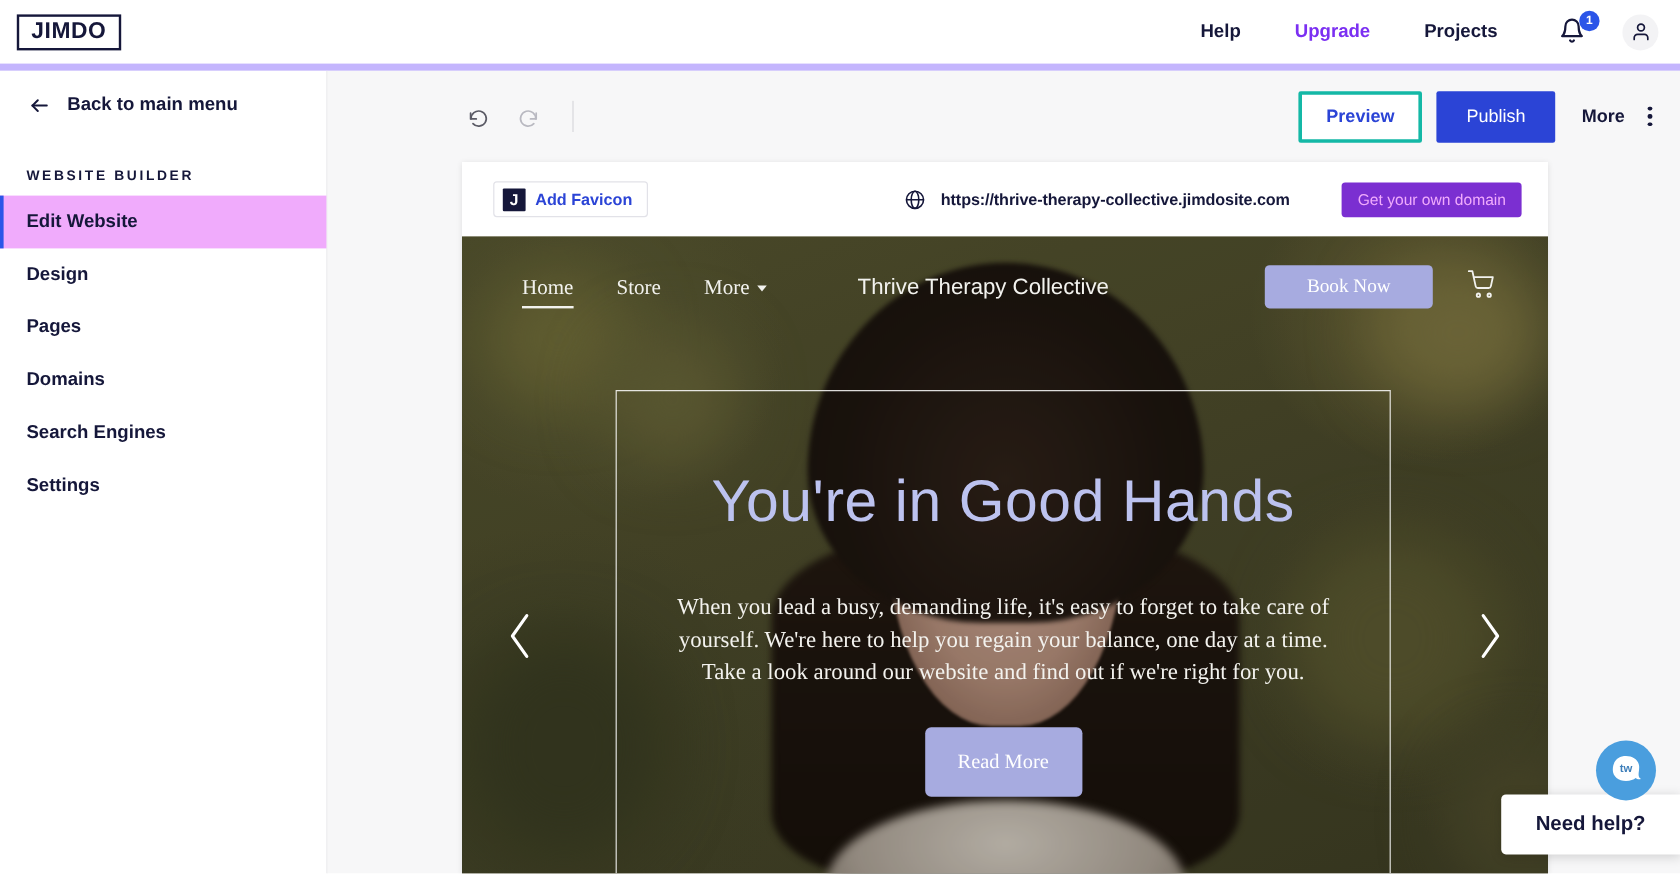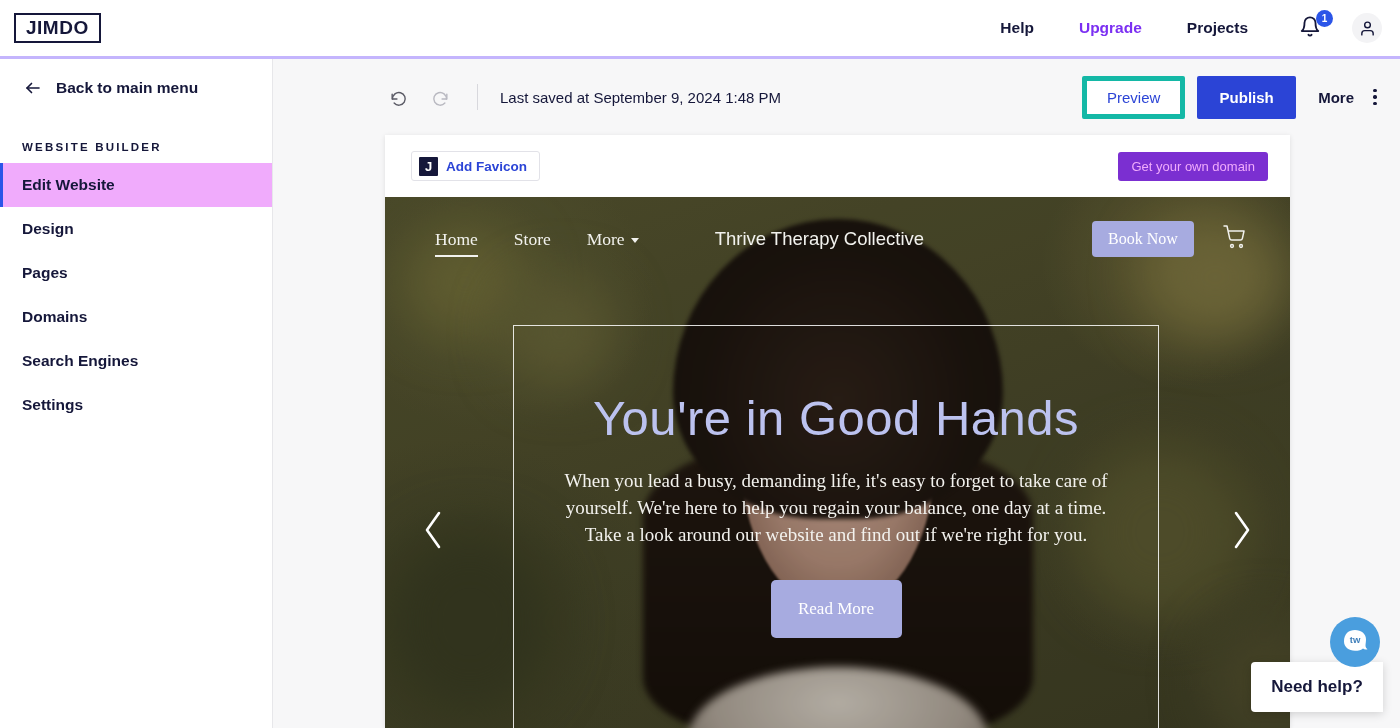"JIMDO" .topbar { border-bottom: 3px solid #c4b5fd -> 6px solid #c4b5fd }
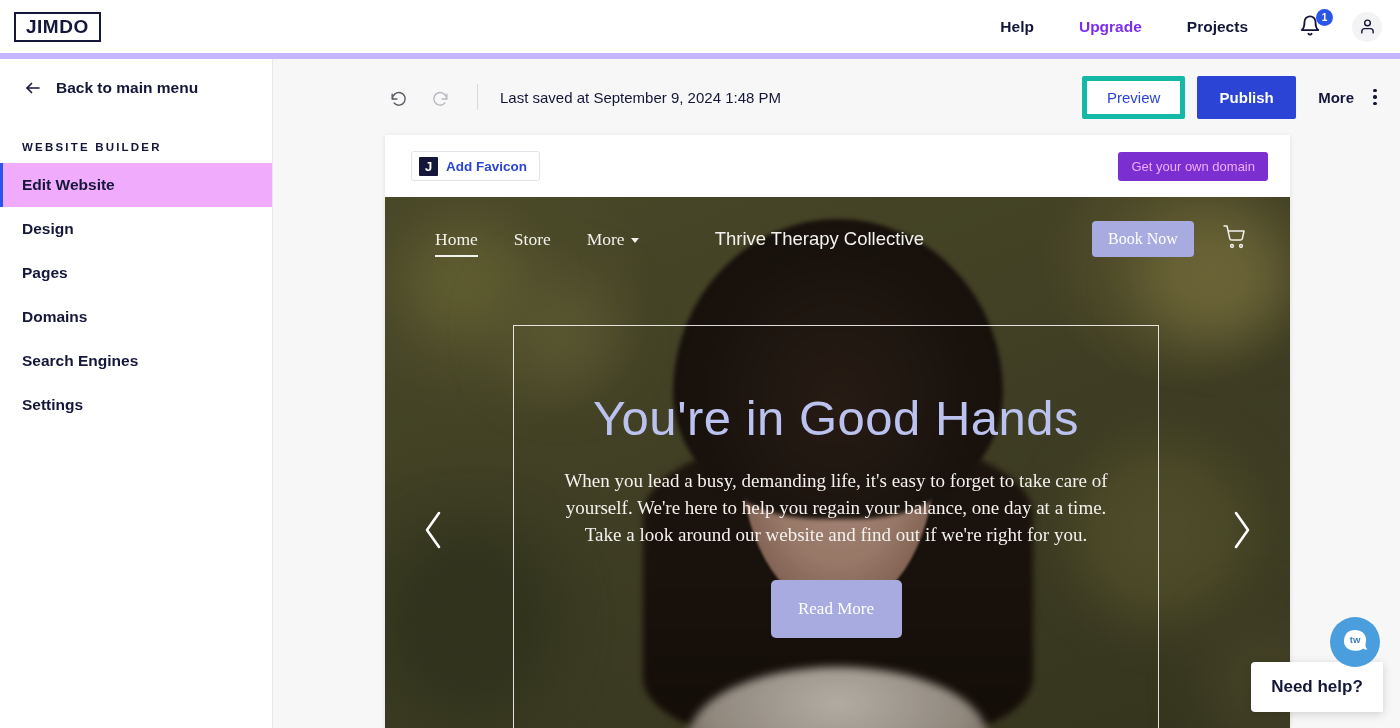"Last saved at September 9," div.saved-text { html: <div>Last saved at September 9, 2024 1:48 PM</div> -> none }
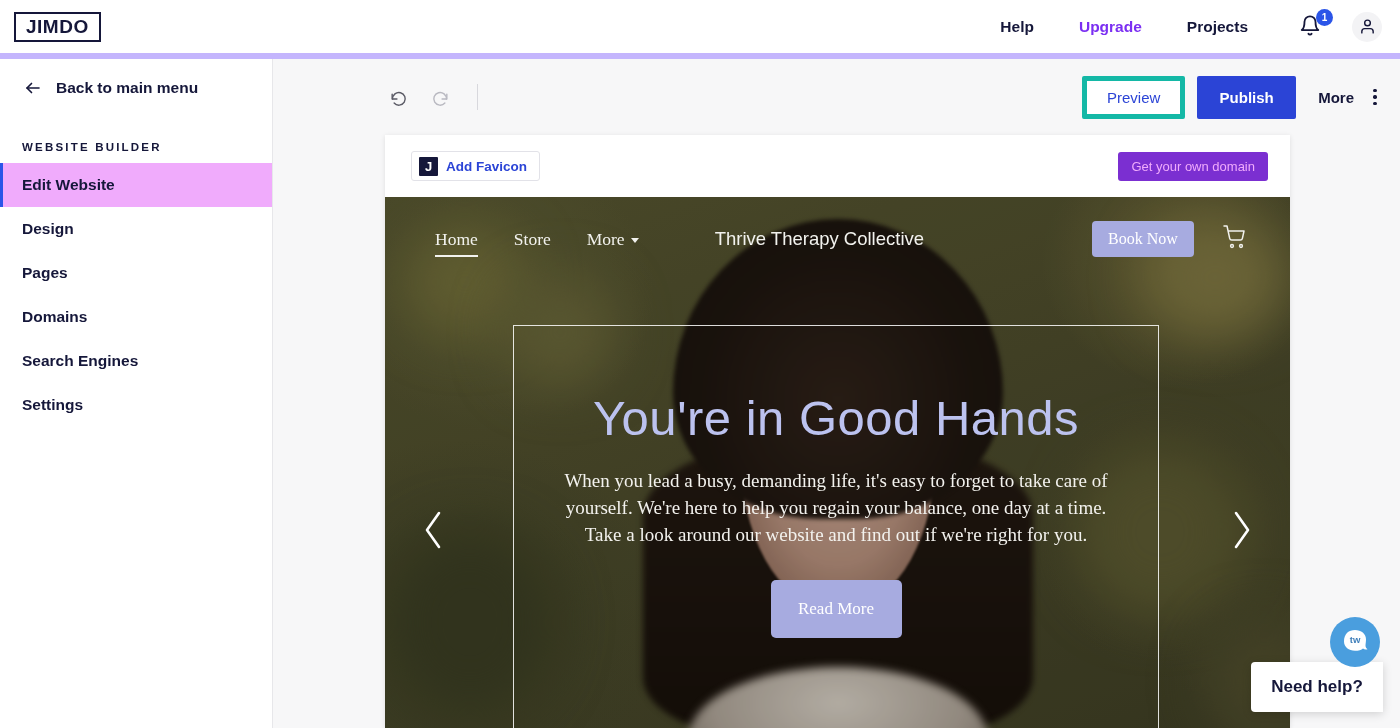"Preview" .btn-preview { border: 5px solid #14b8a6 -> 3px solid #14b8a6; font-weight: 400 -> 700 }
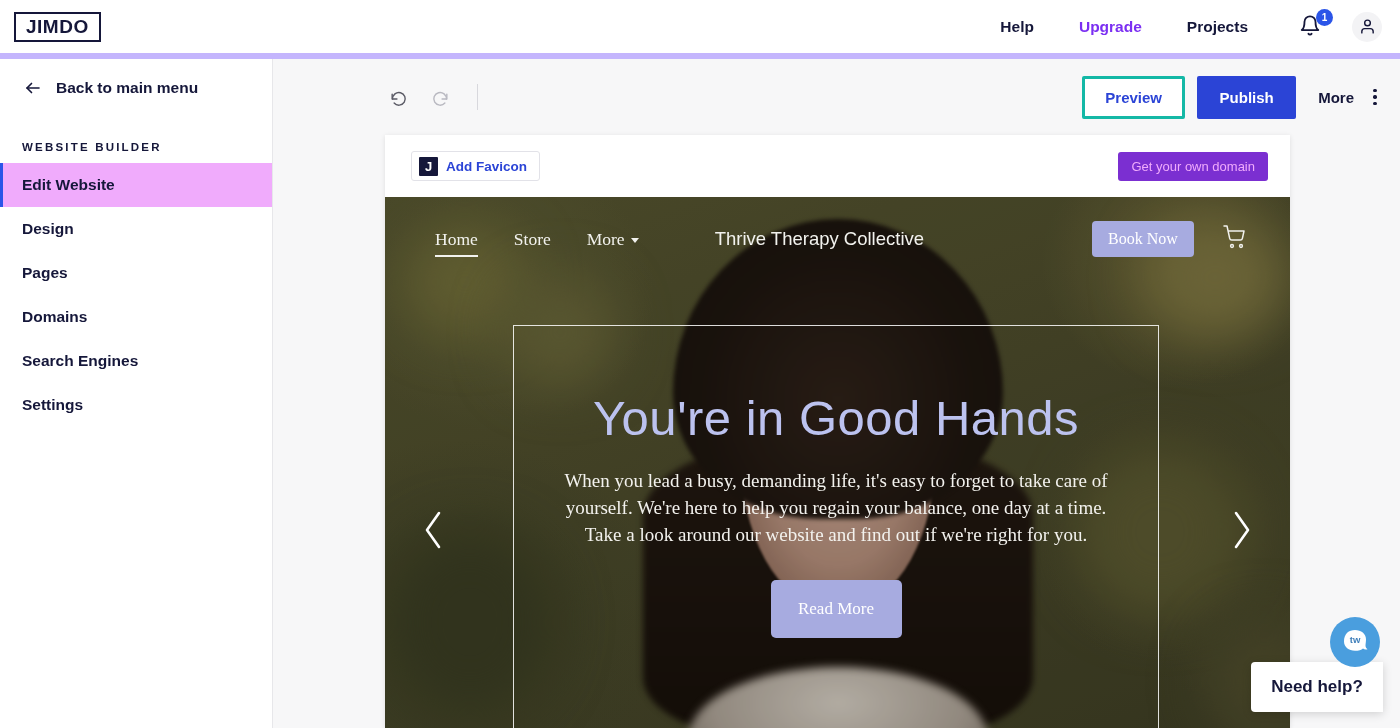"Publish" .btn-publish { font-weight: 700 -> 400 }
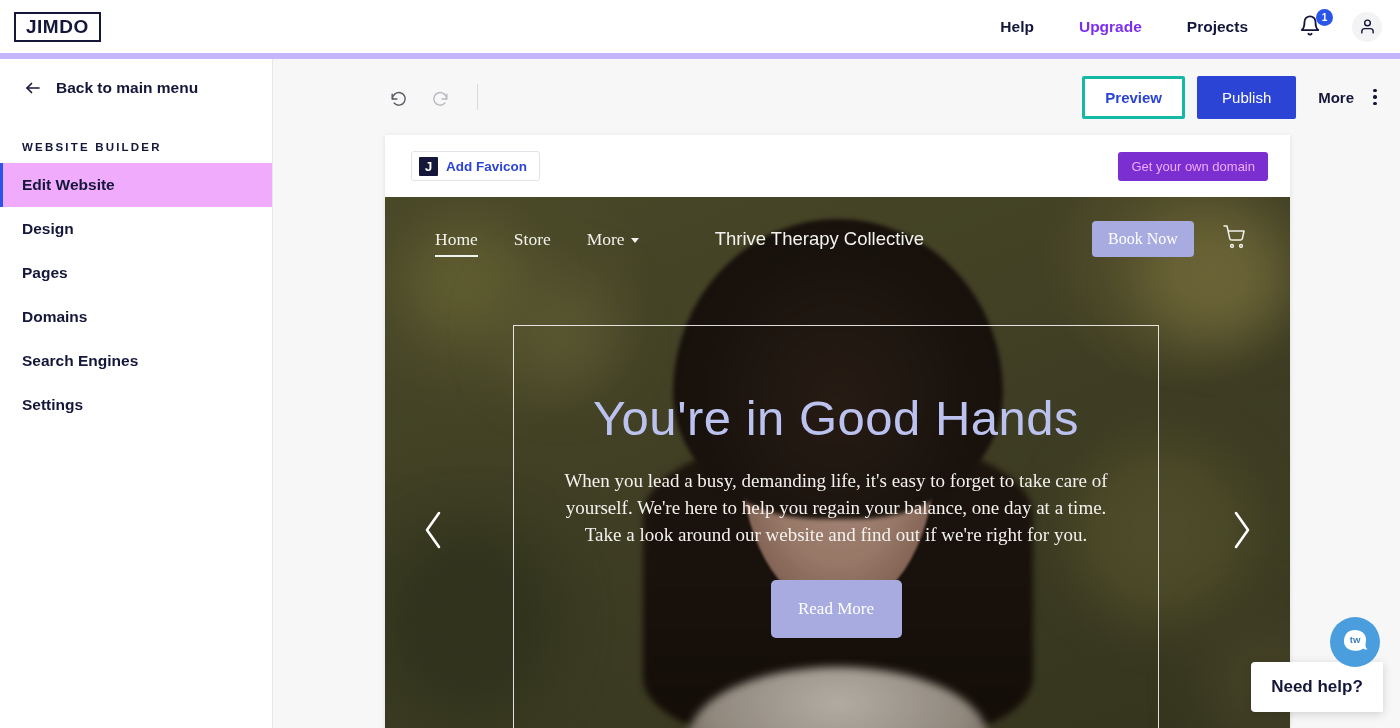"https://thrive-therapy-collective.jimdos" div.url-mid { html: none -> <div> <svg> <circle></circle> <line></line> <ellipse></ellipse> </svg> <span>https://thrive-therapy-collective.jimdosite.com</span> </div> }
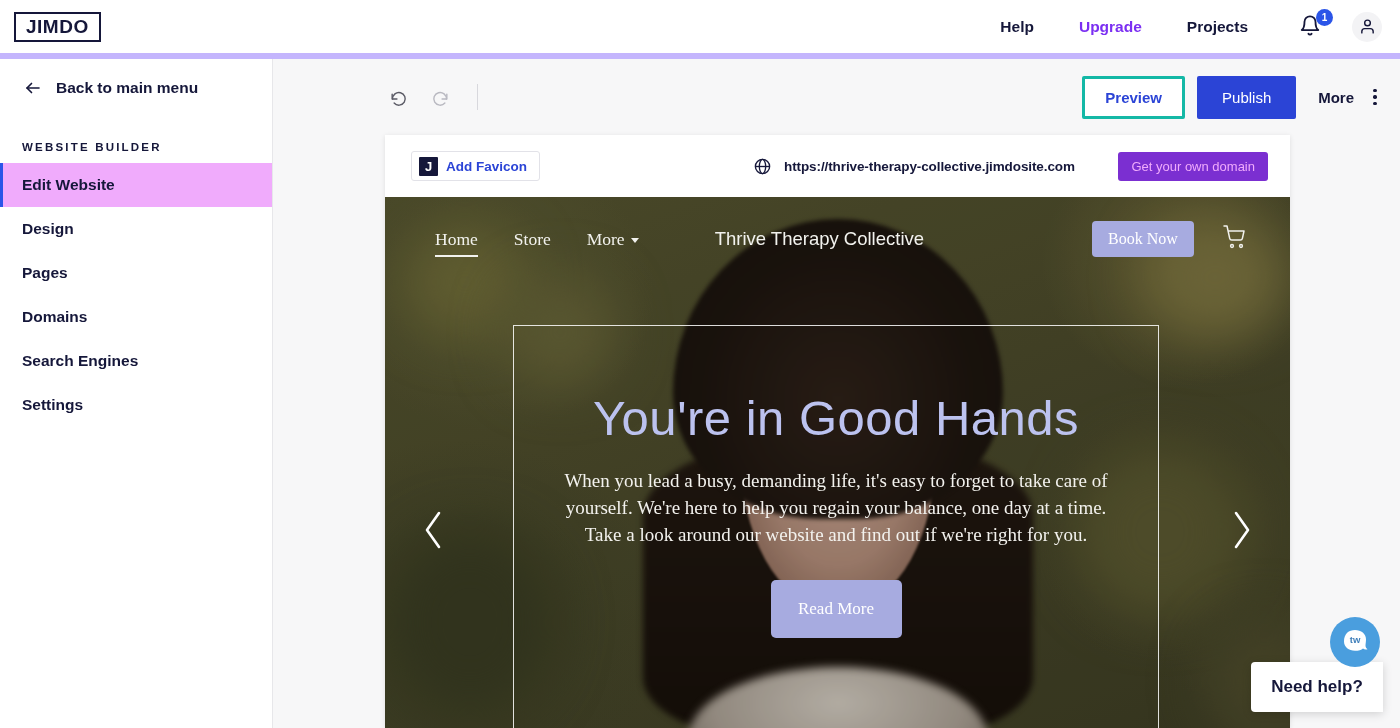"Book Now" .book-btn { width: 102px -> 140px }
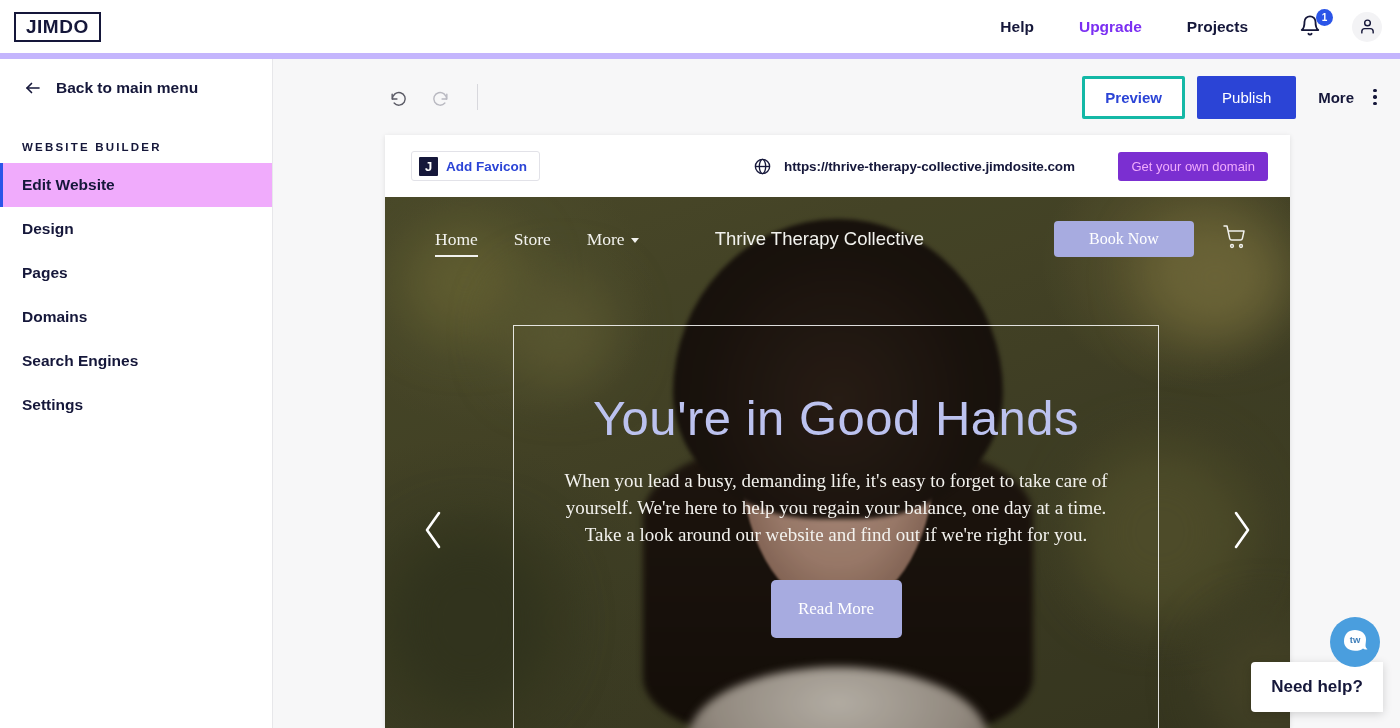"When you lead a busy," .hero-p { margin: 25px 44px 0 44px -> 51px 44px 0 44px }
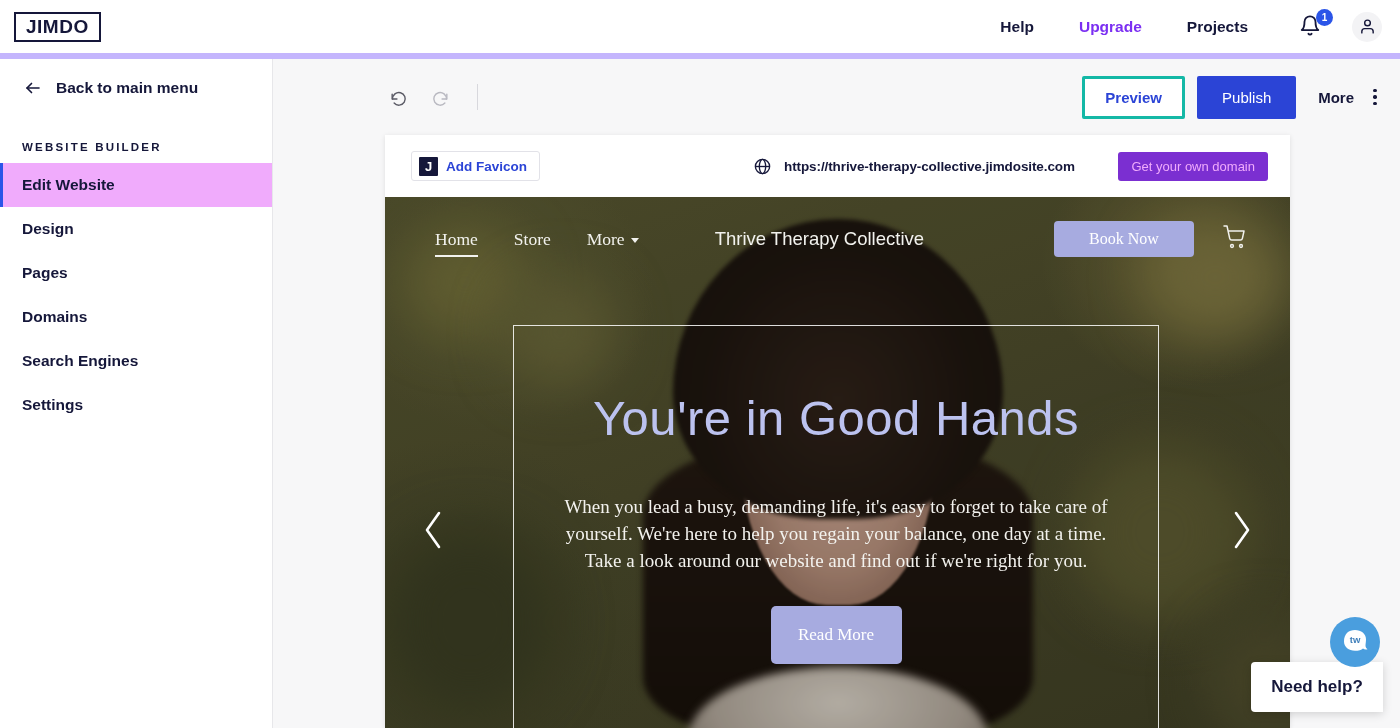"Need help?" .need-help { width: 132px -> 149px }
